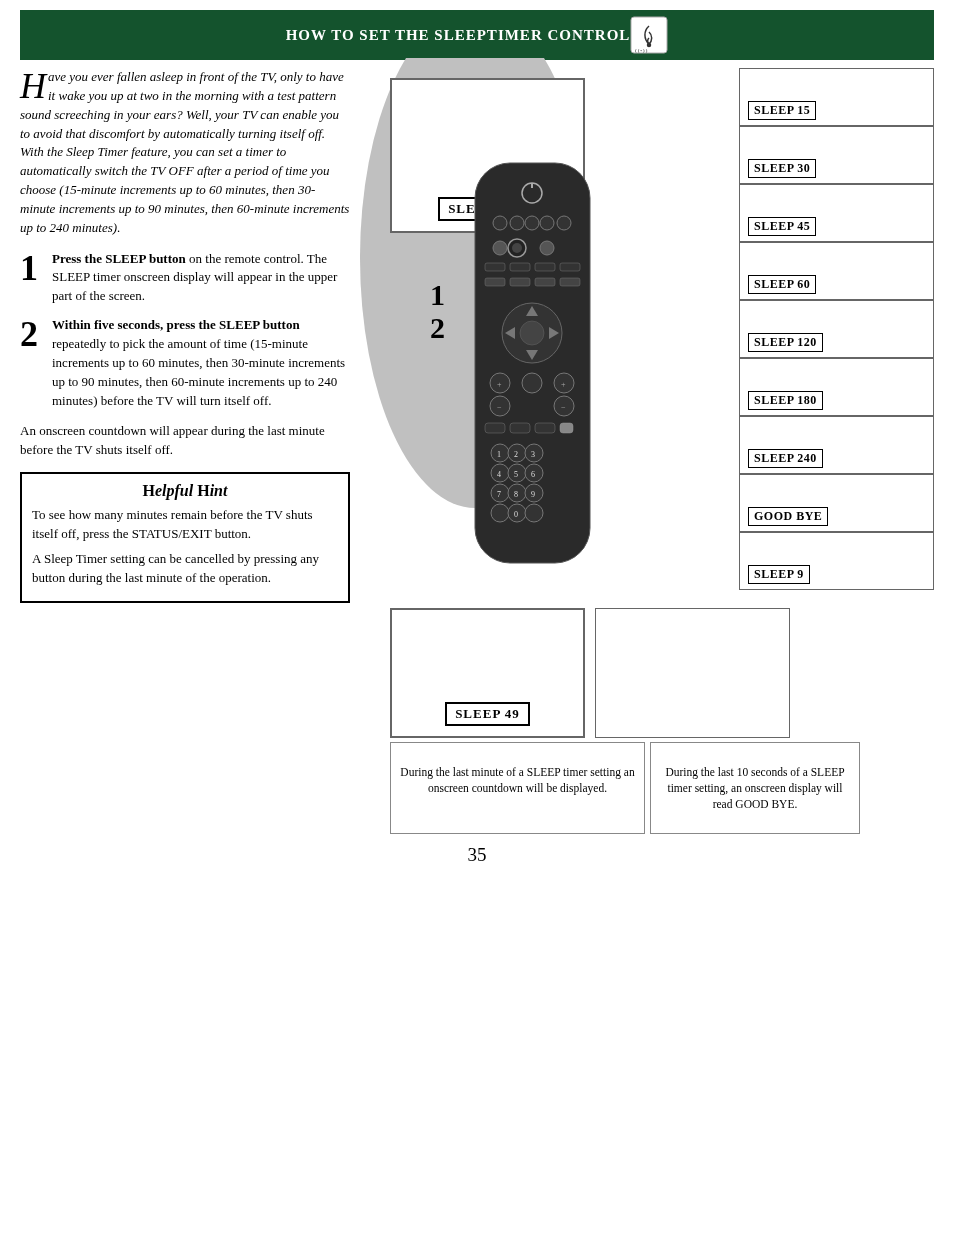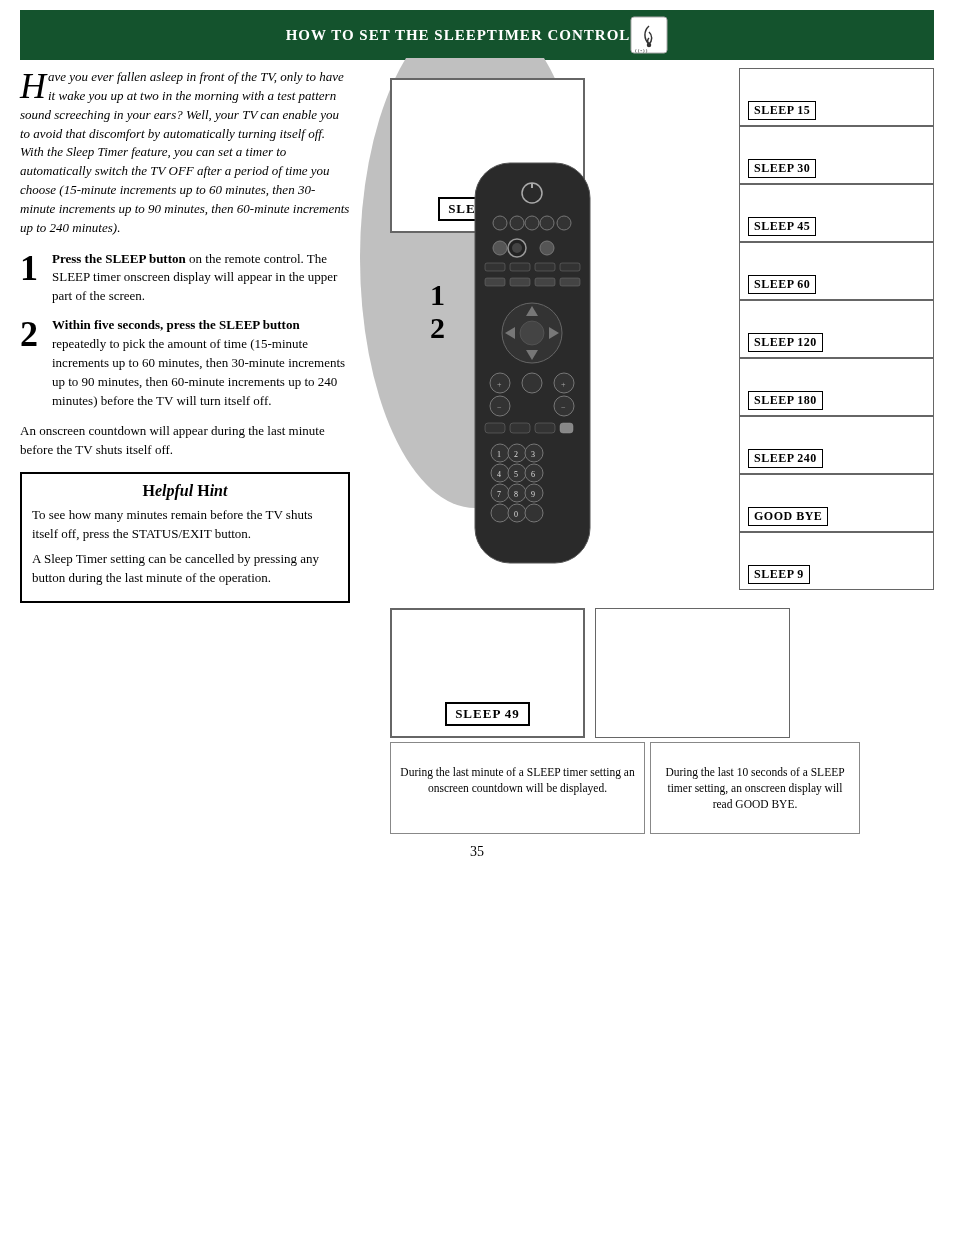"35" .page-number { font-size: 14px -> 19px }
